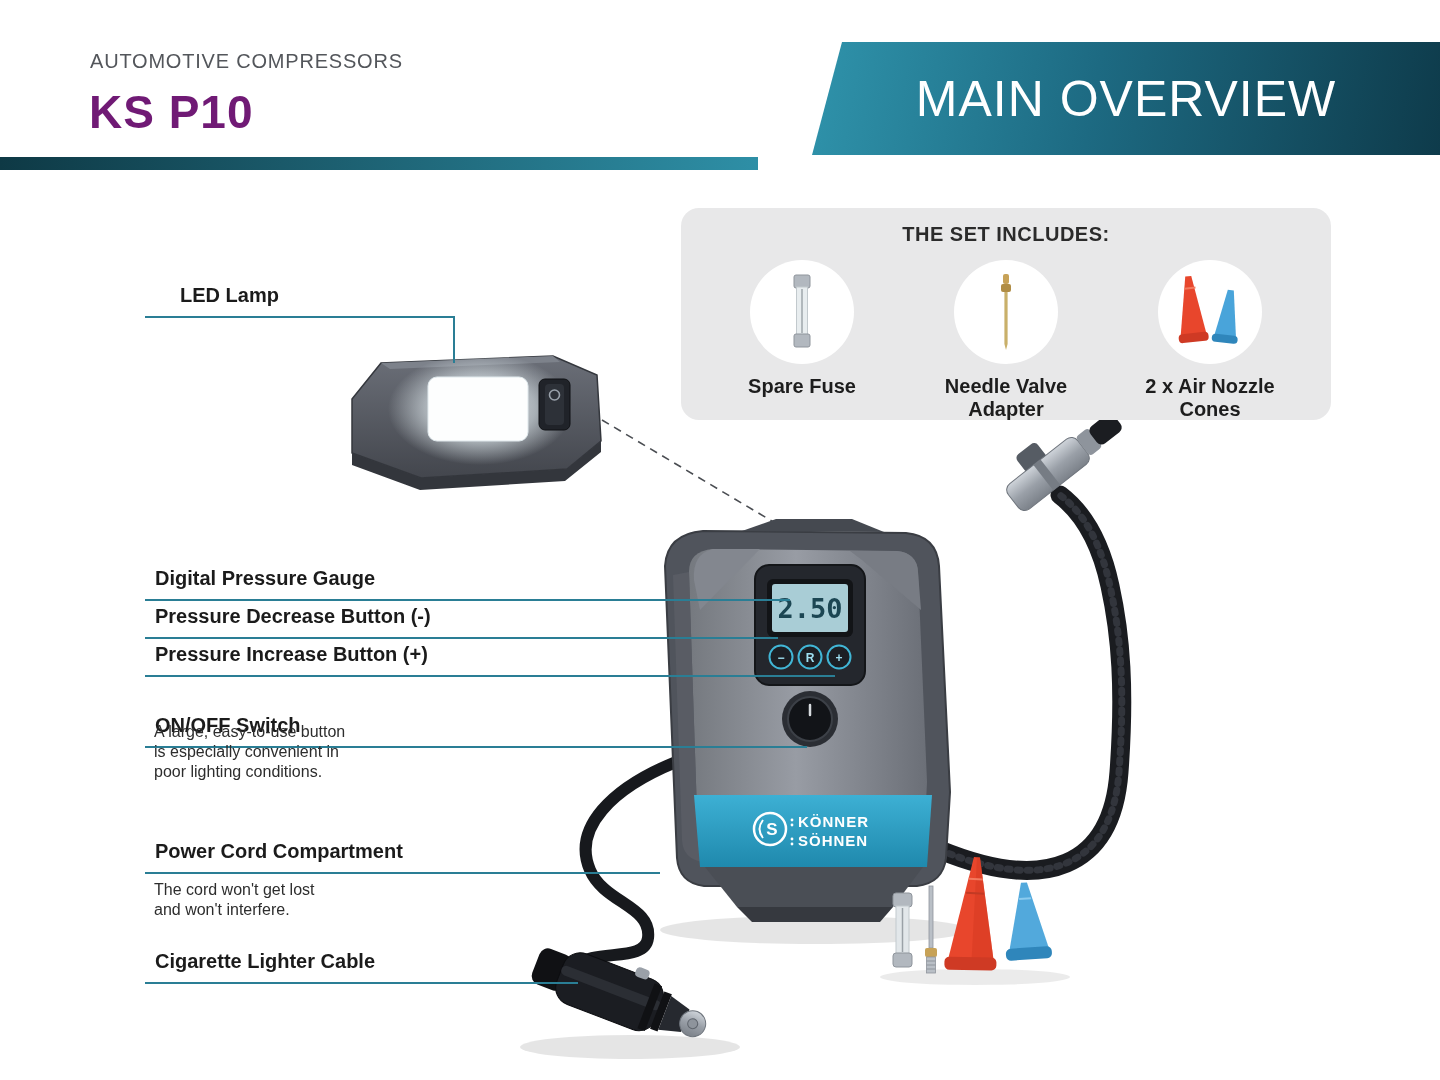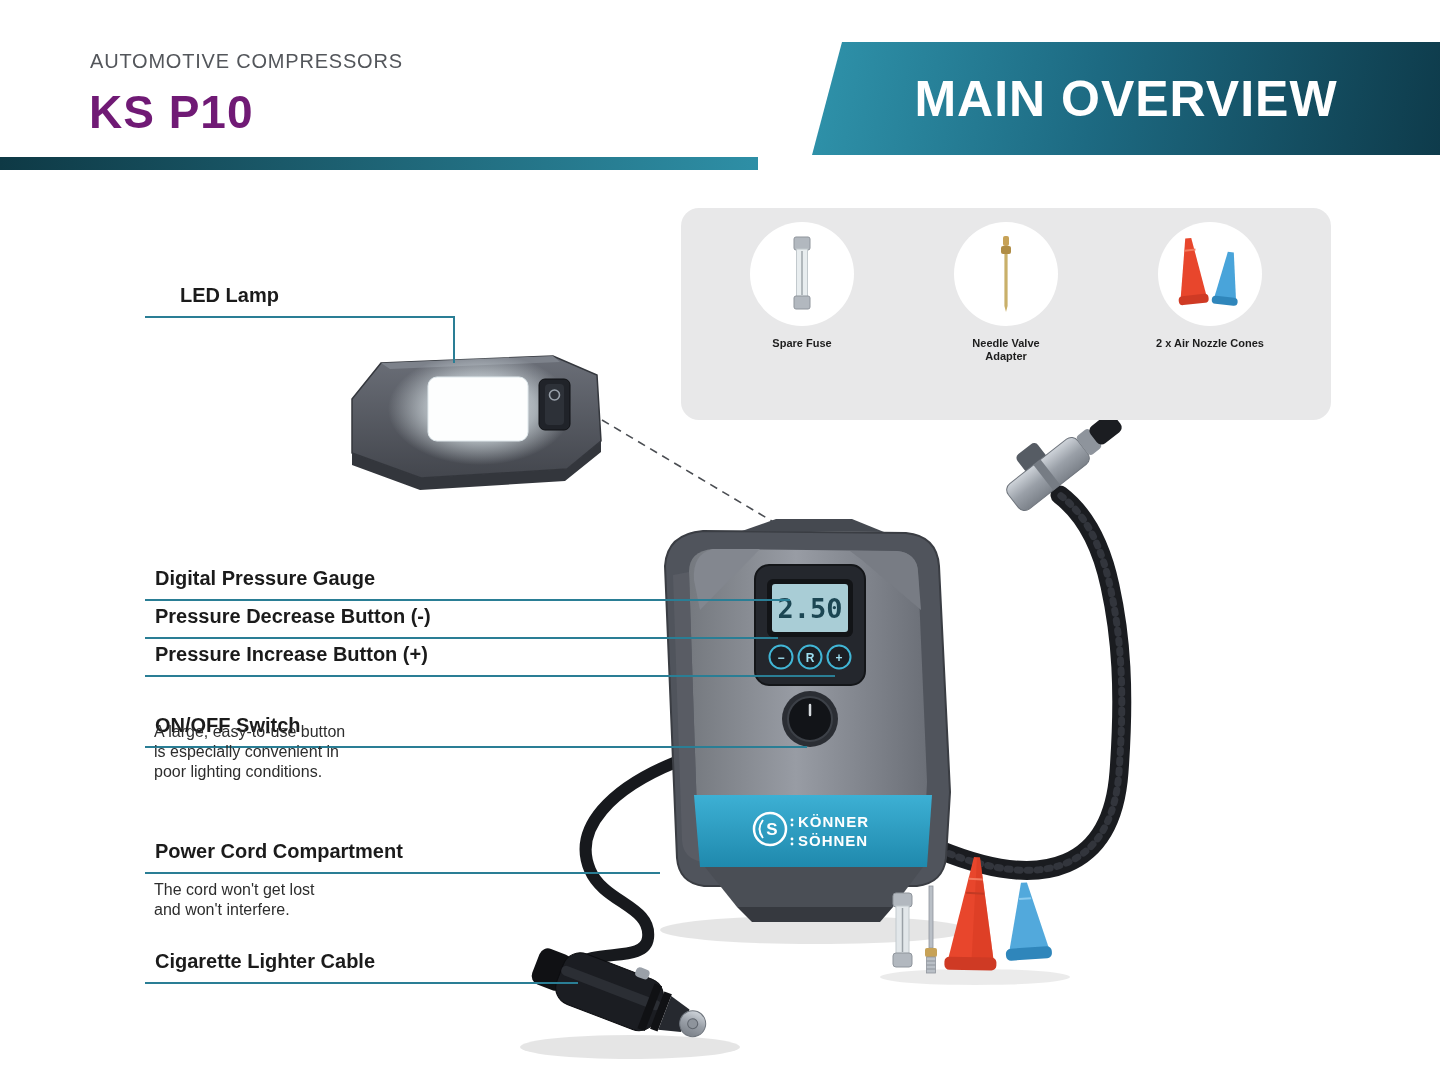"MAIN OVERVIEW" .banner-text { font-weight: 700 -> 400 }
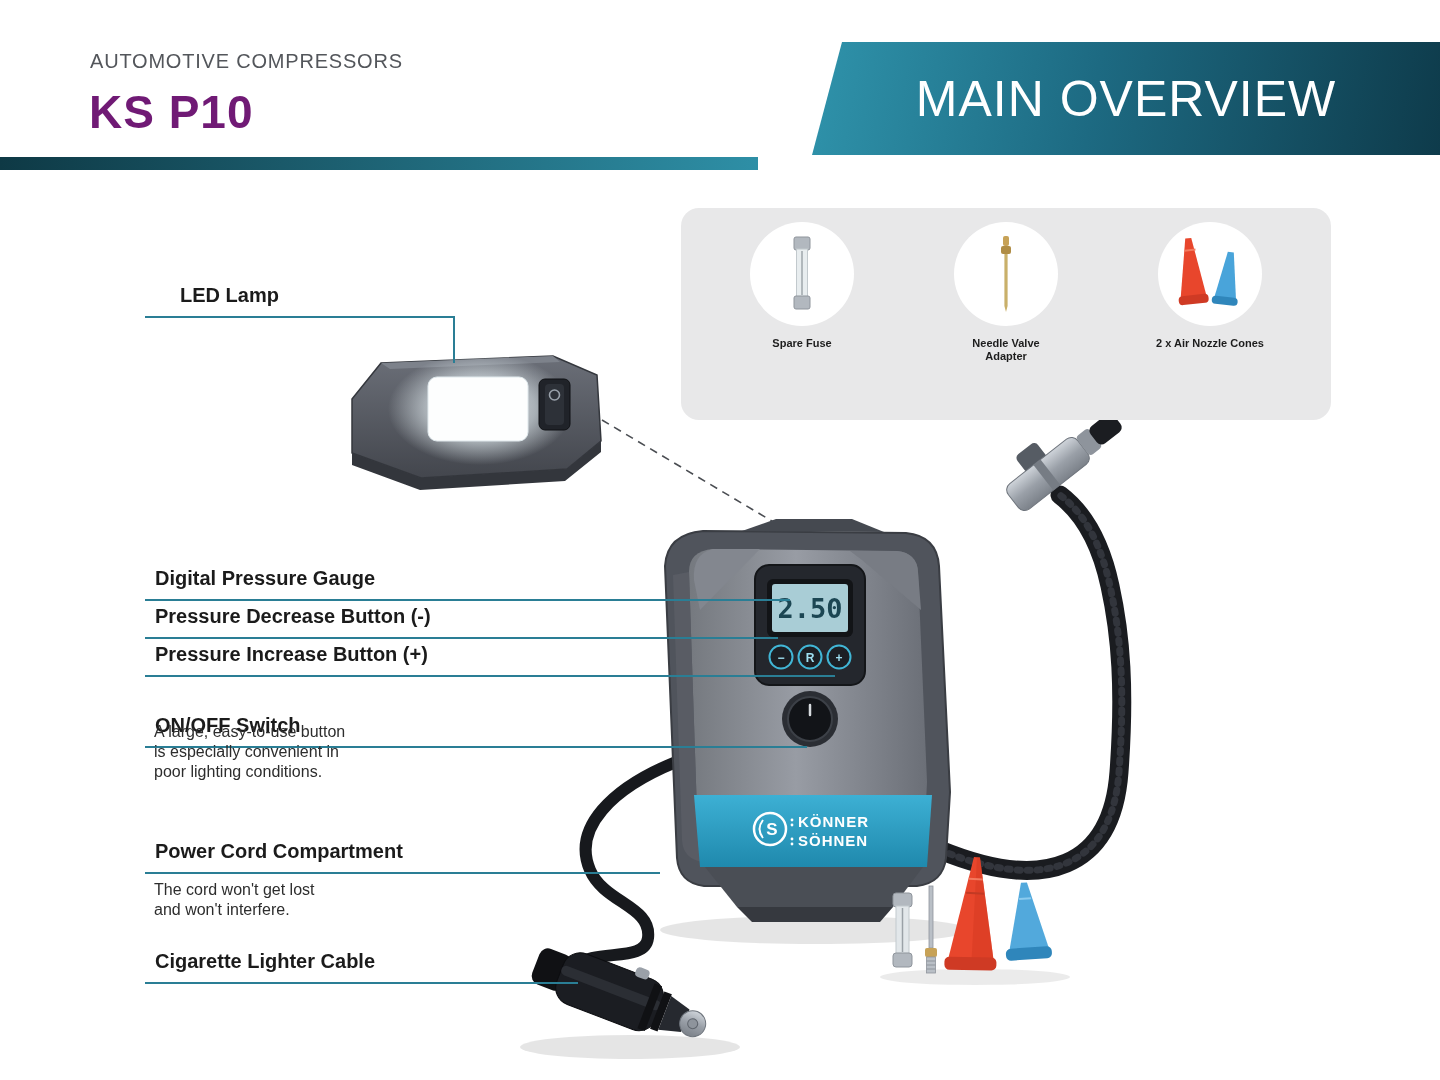"THE SET INCLUDES:" div.set-title { html: none -> <div>THE SET INCLUDES:</div> }
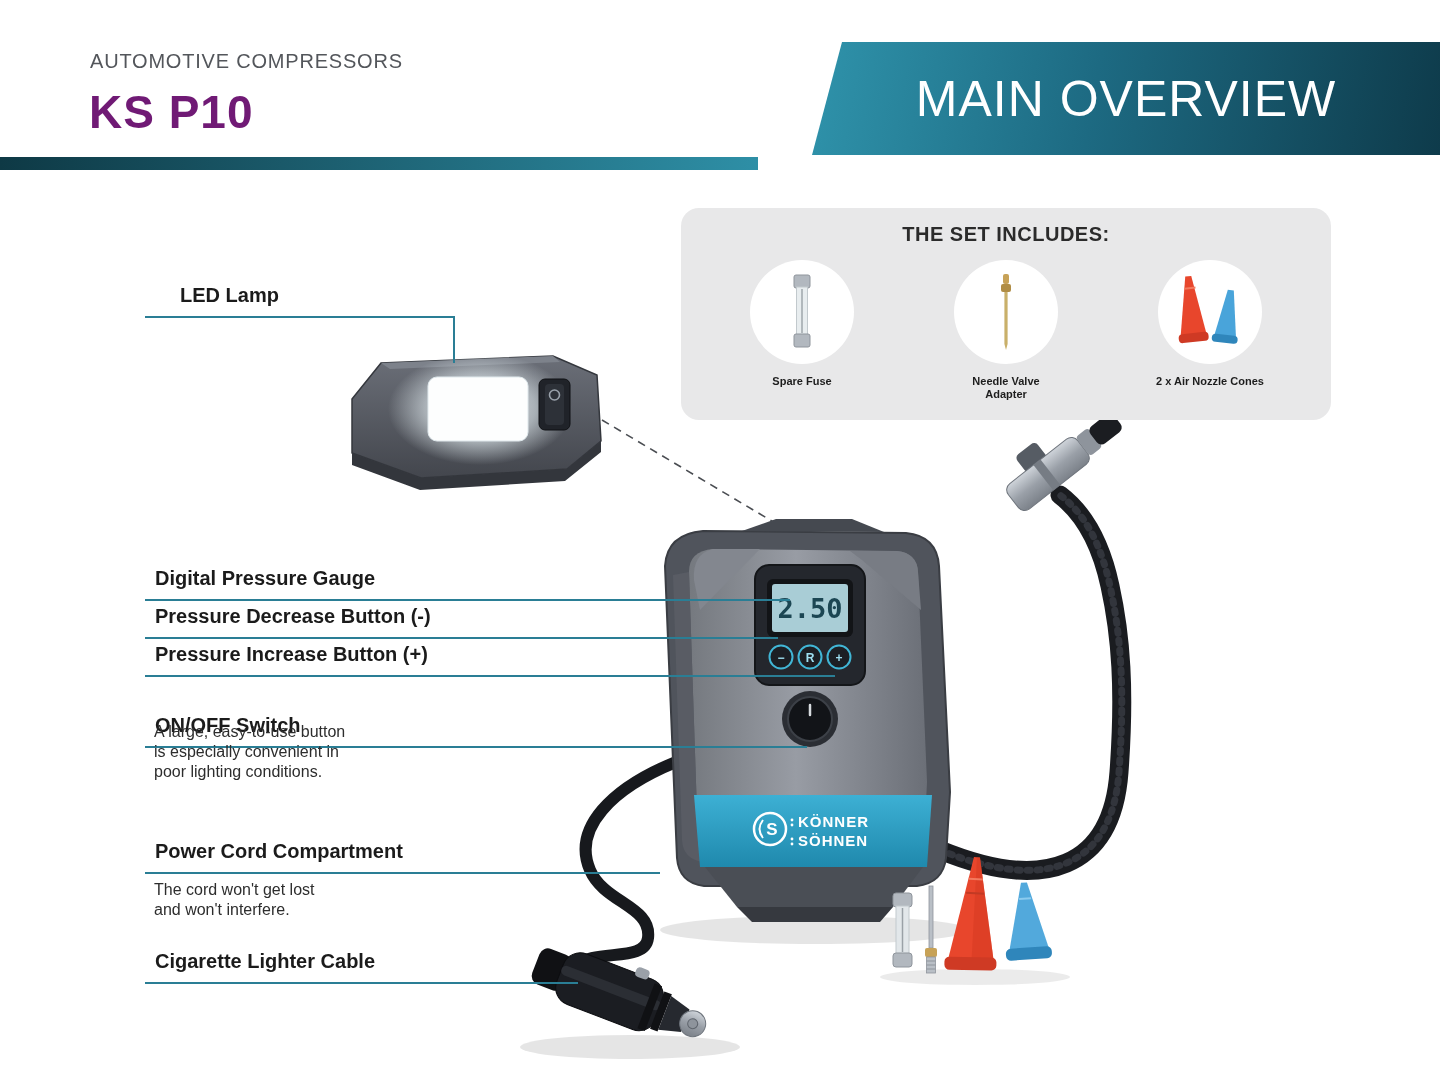"Spare Fuse" .set-label { font-size: 11px -> 20px }
